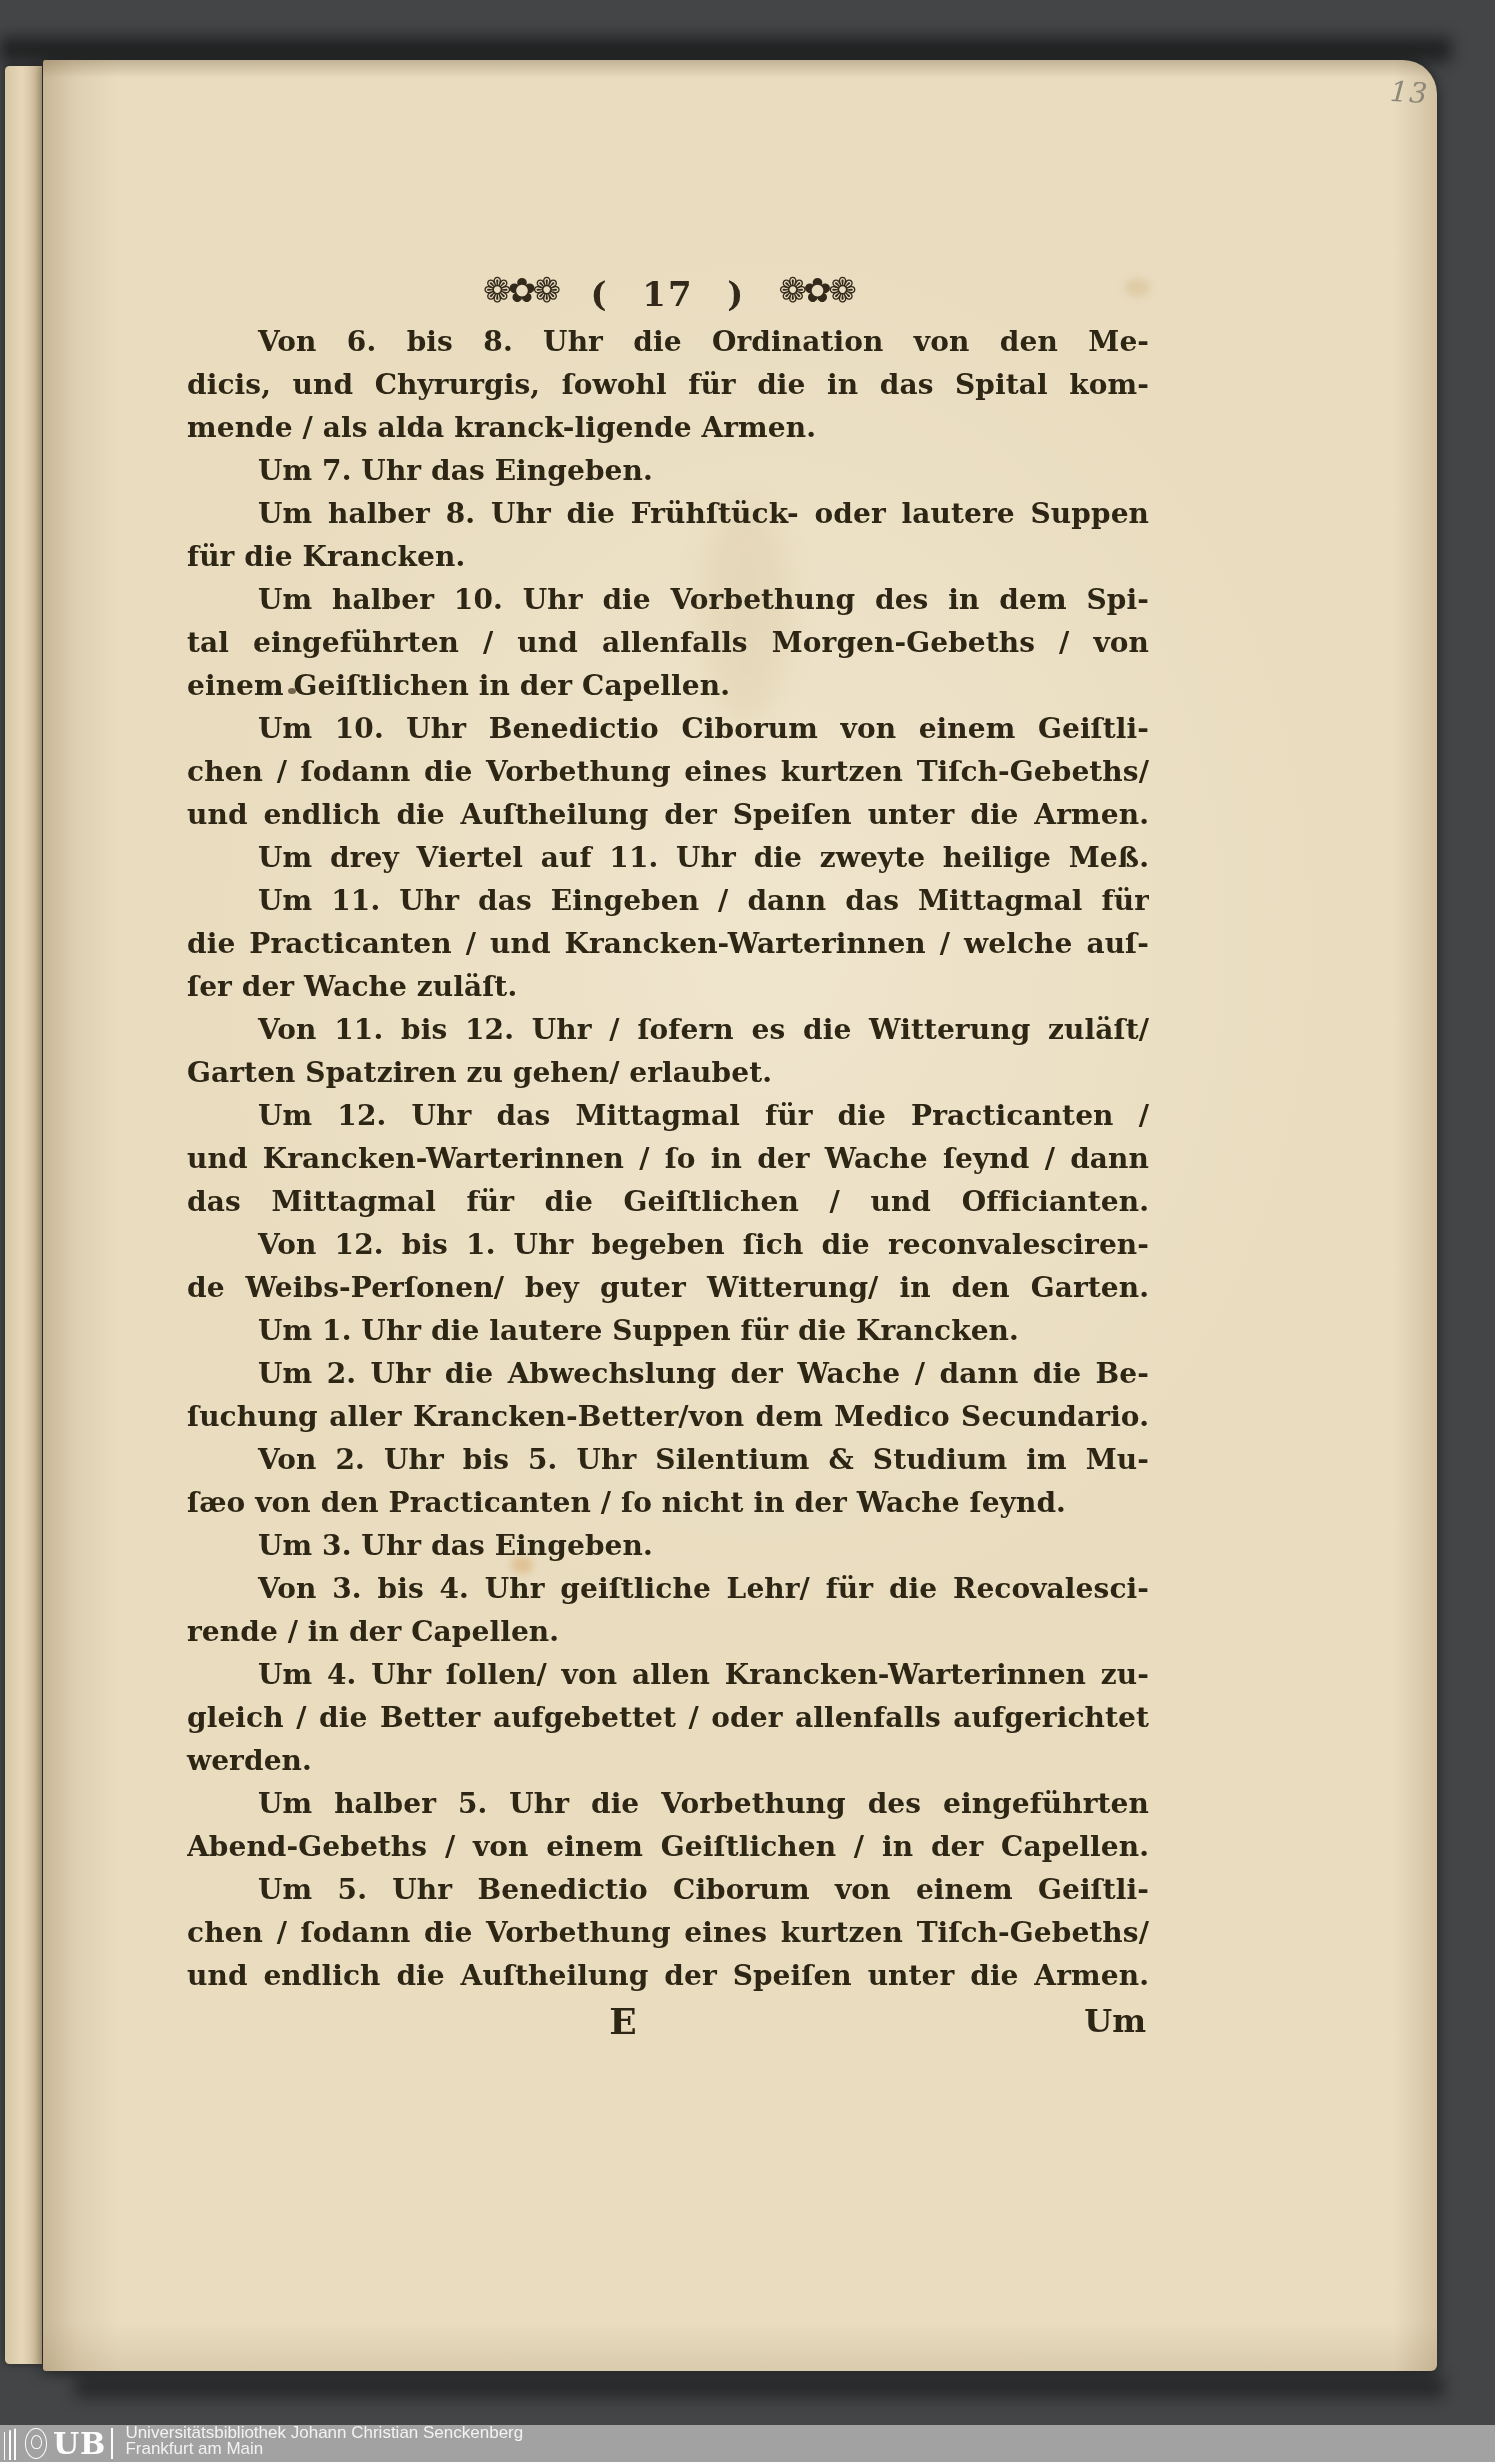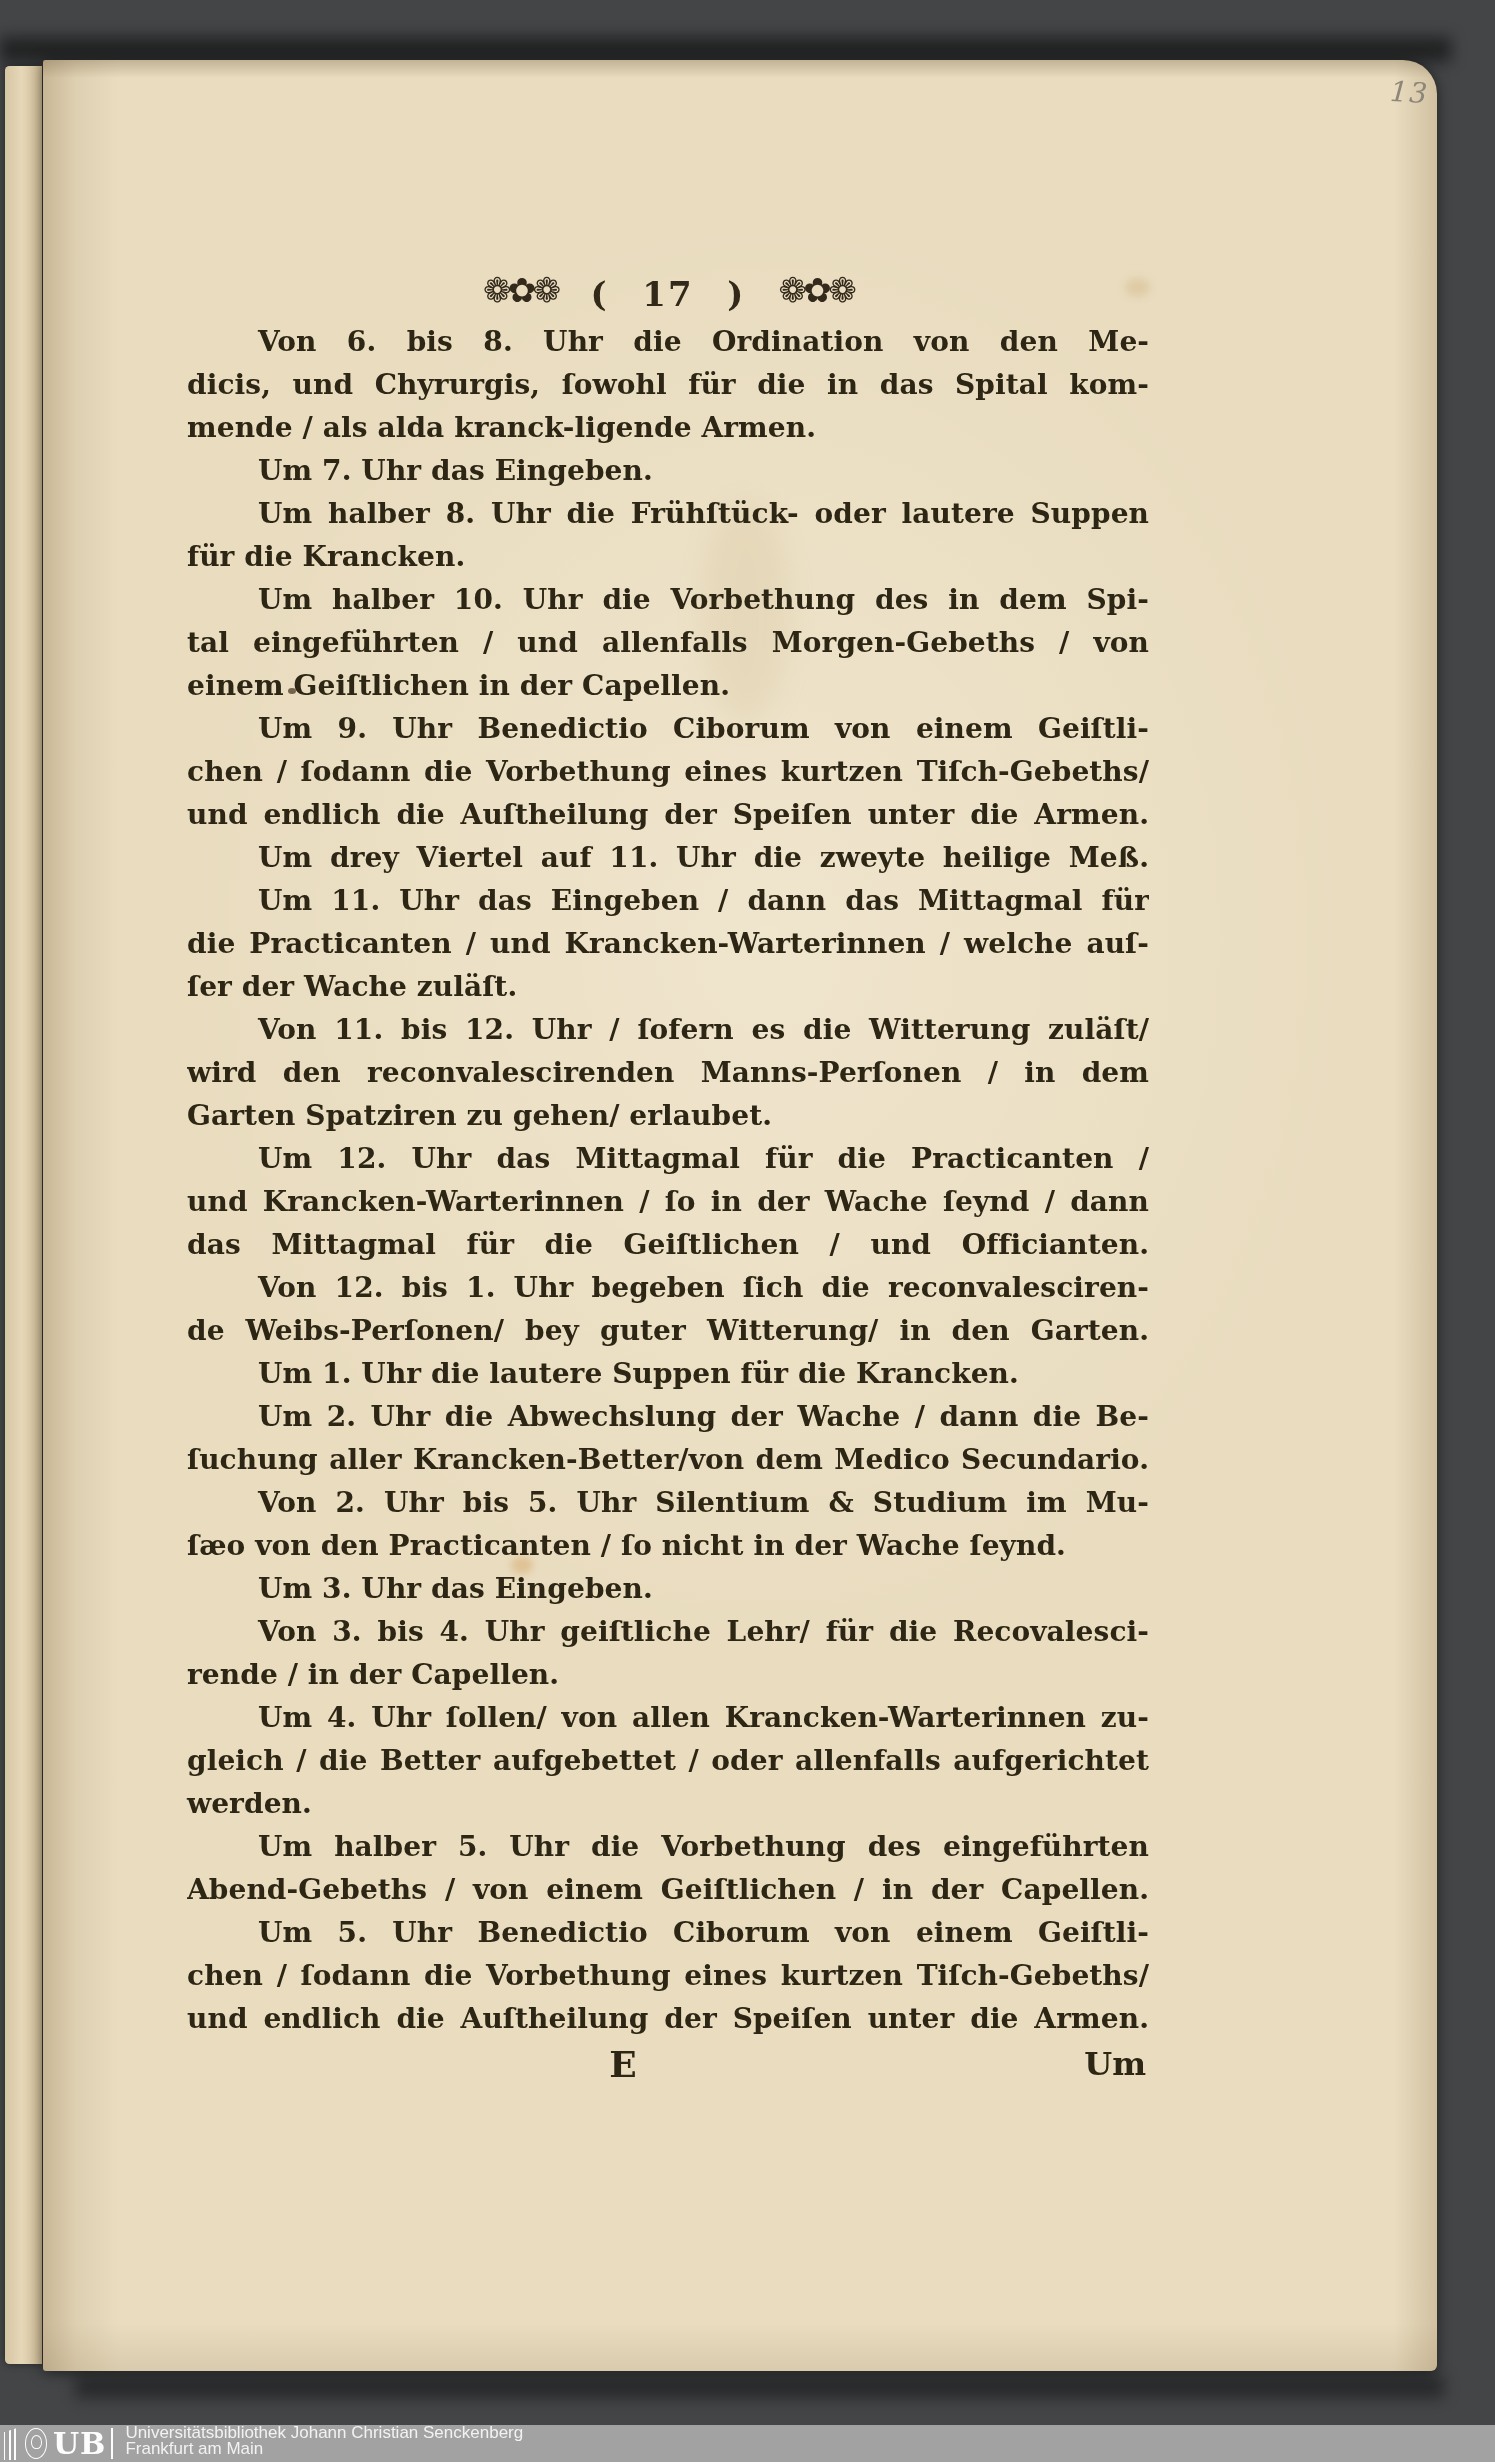"Um 9. Uhr" span.frak { text: 9 -> 10 }
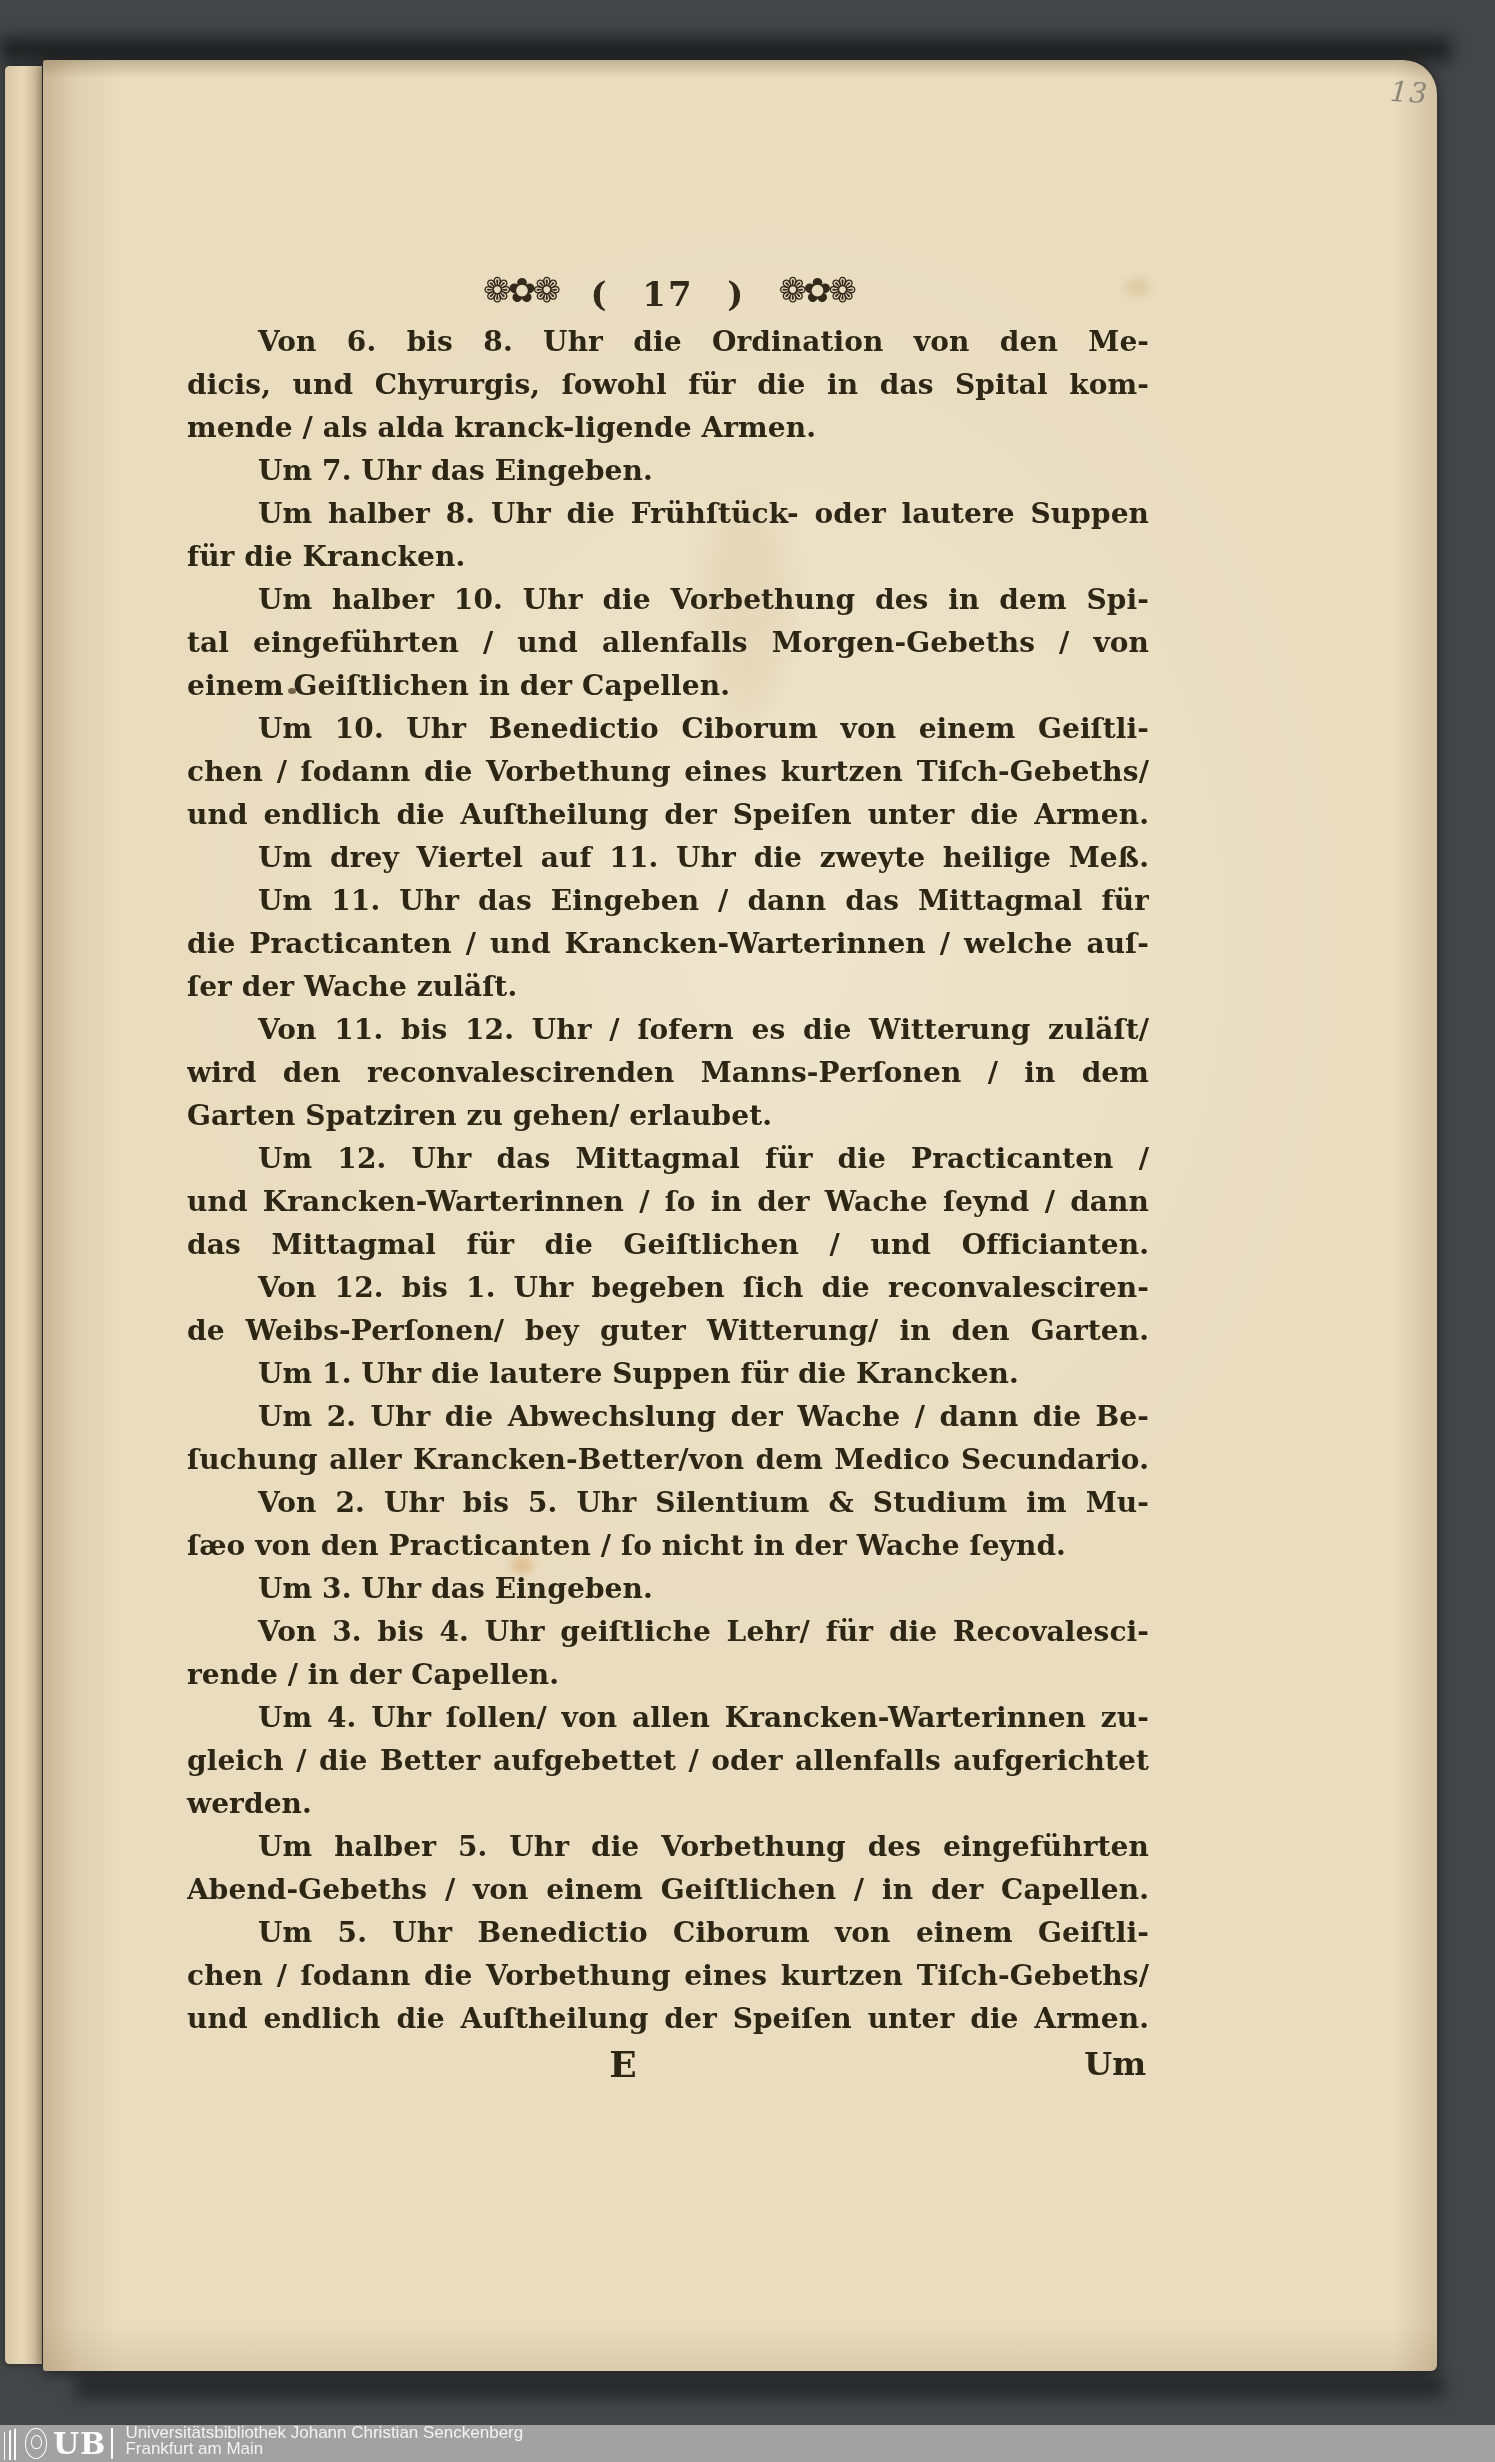"wird den reconvalescirenden" div.line { html: <div><span>wird den </span><span>reconvalescirenden</span><span> Manns-Perſonen / in dem</span></div> -> none }
